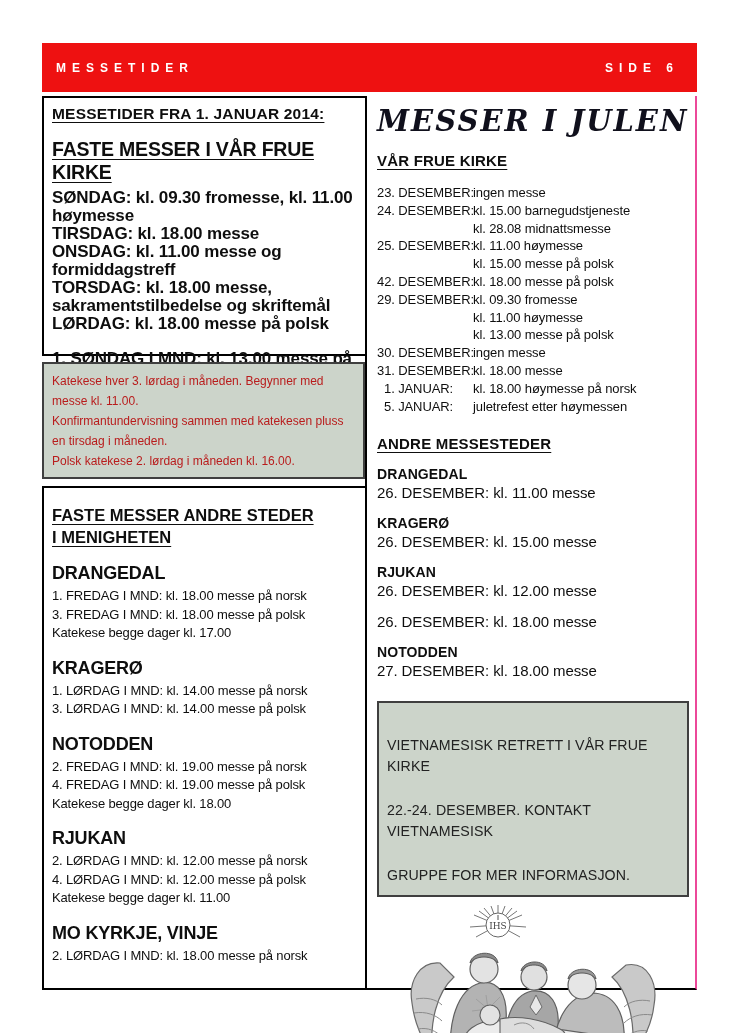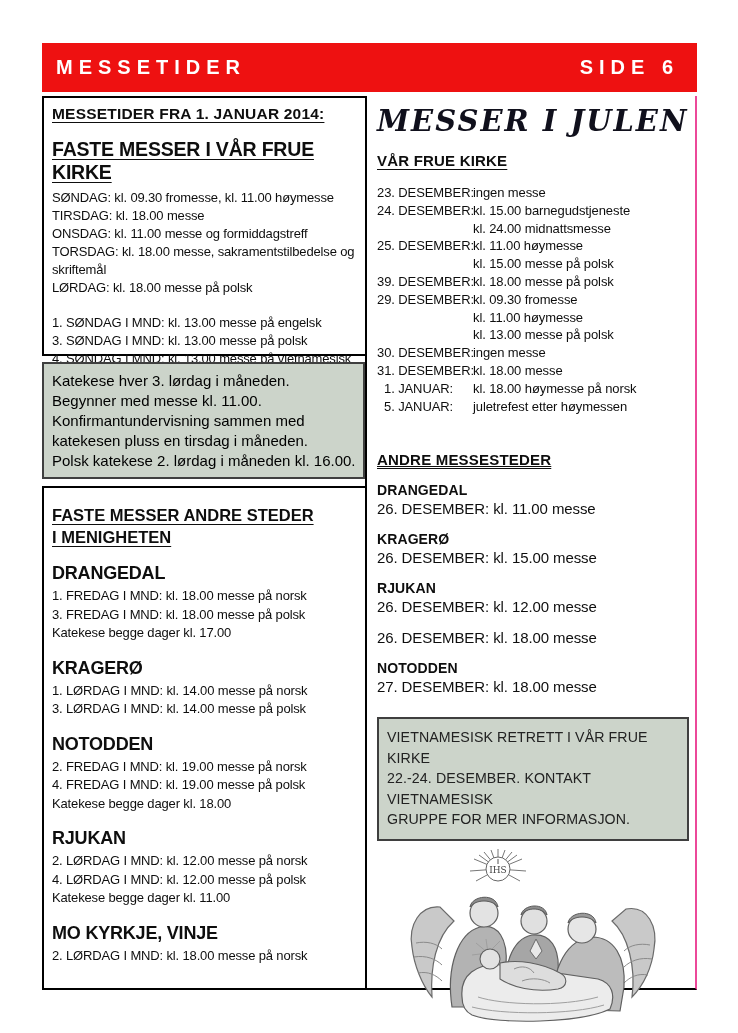"MESSETIDER" .header-bar .hdr-txt { font-size: 20px -> 12px }
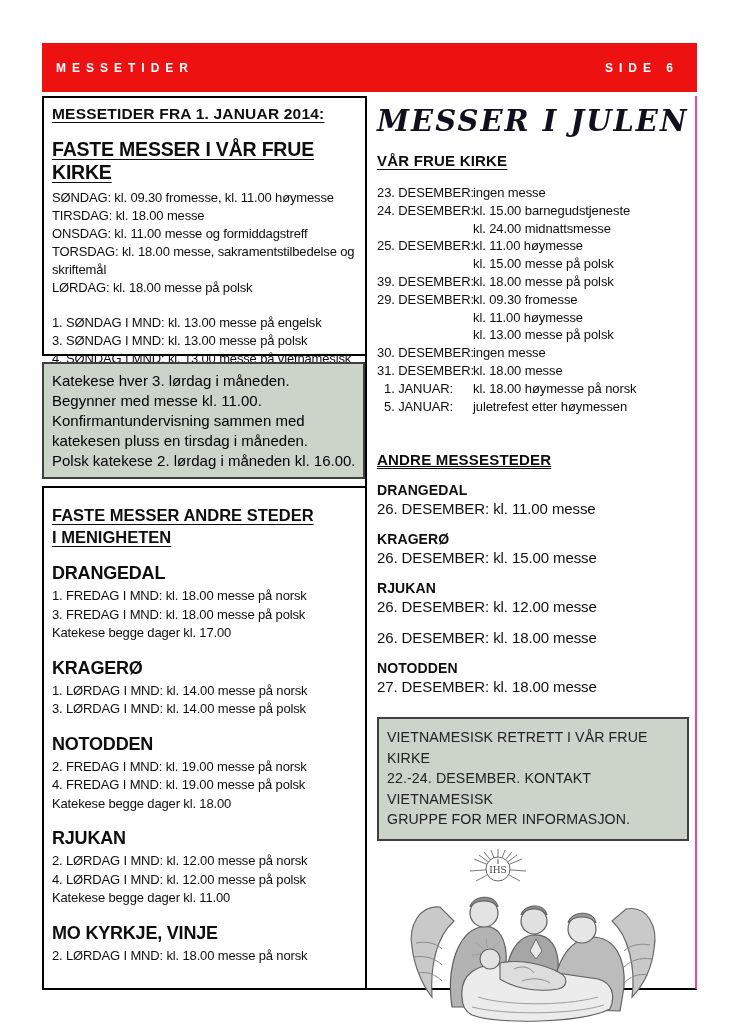"SØNDAG: kl. 09.30 fromesse, kl." .dayline { font-size: 13px -> 17px; font-weight: none -> bold }
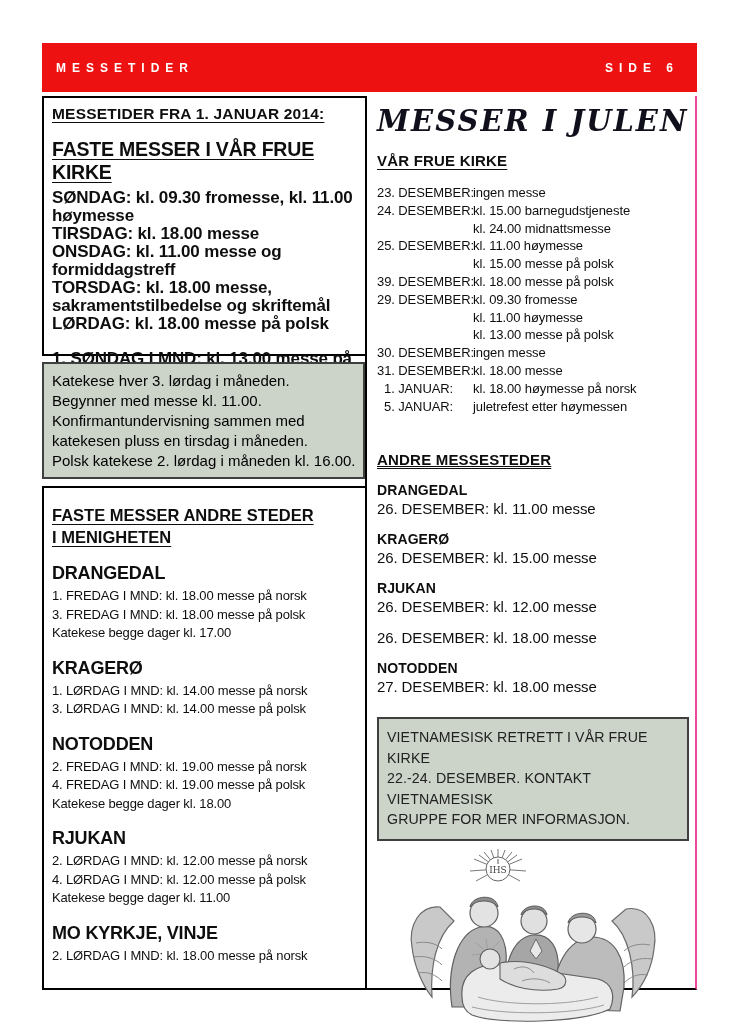"kl. 24.00 midnattsmesse" span.sched-text { text: 24.00 -> 28.08 }
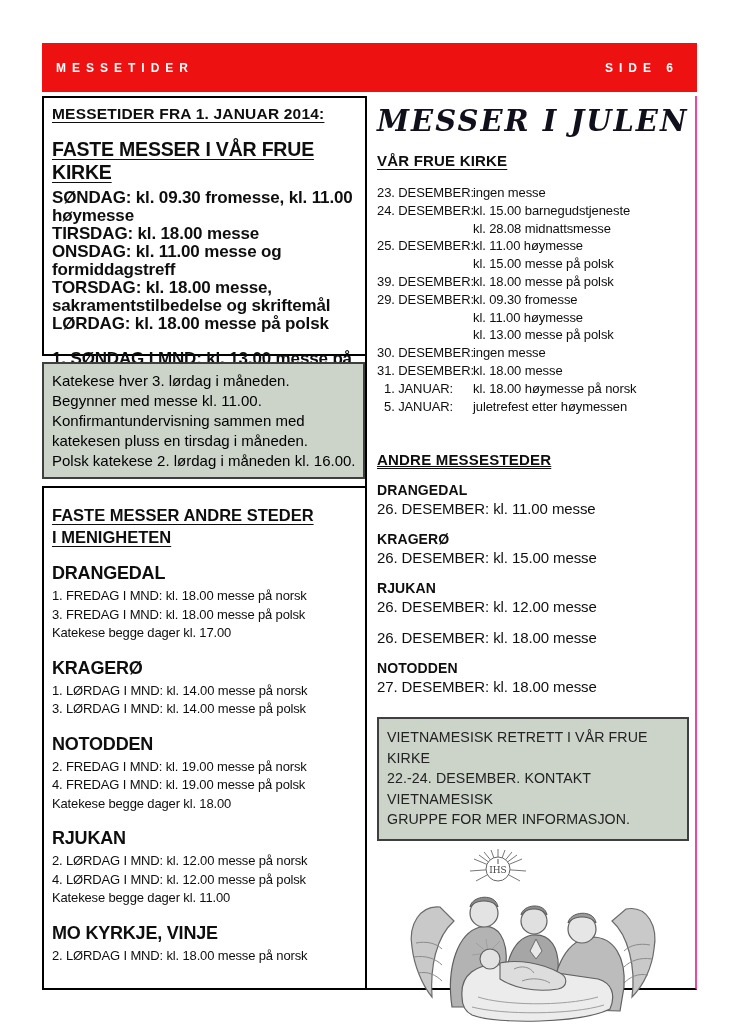"39. DESEMBER:" span.sched-label { text: 39 -> 42 }
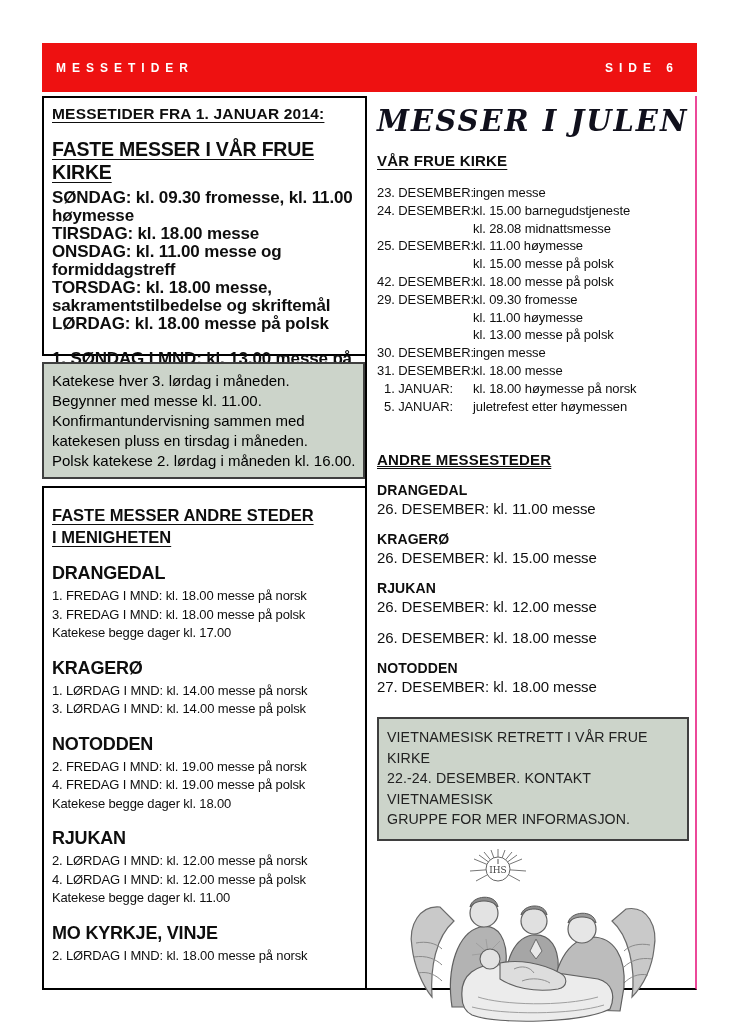"Katekese hver 3. lørdag i" .graybox .kat-line { color: #000000 -> #b91c1c; font-size: 15px -> 12px }
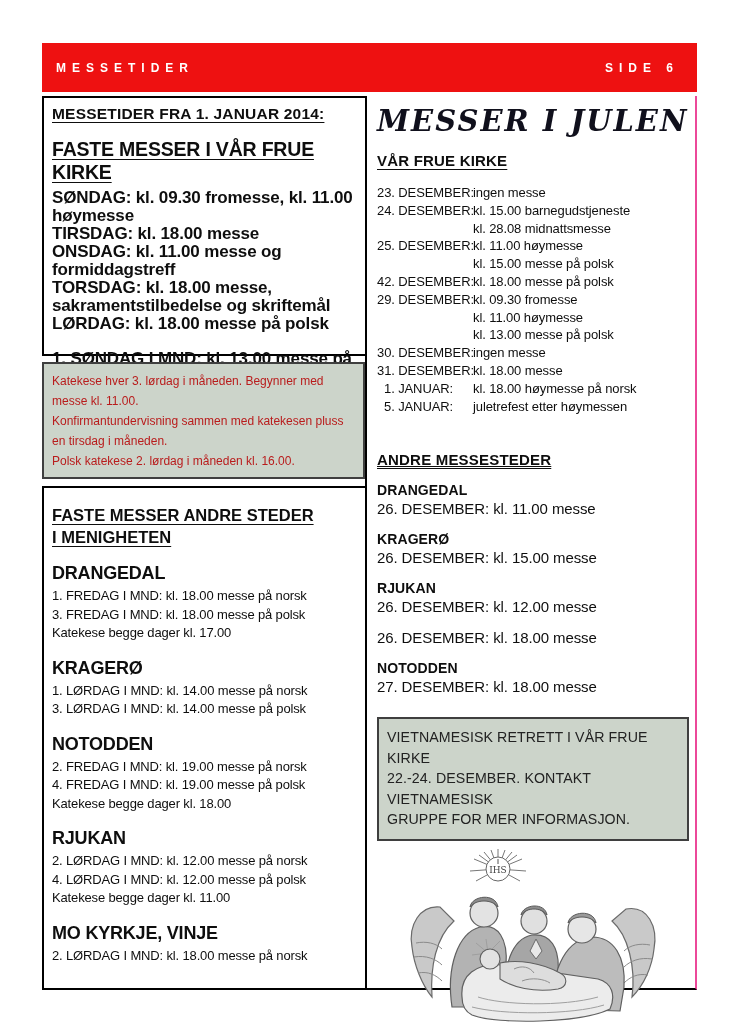"ANDRE MESSESTEDER" .rh2 { margin-top: 36px -> 20px; text-decoration: underline -> none }
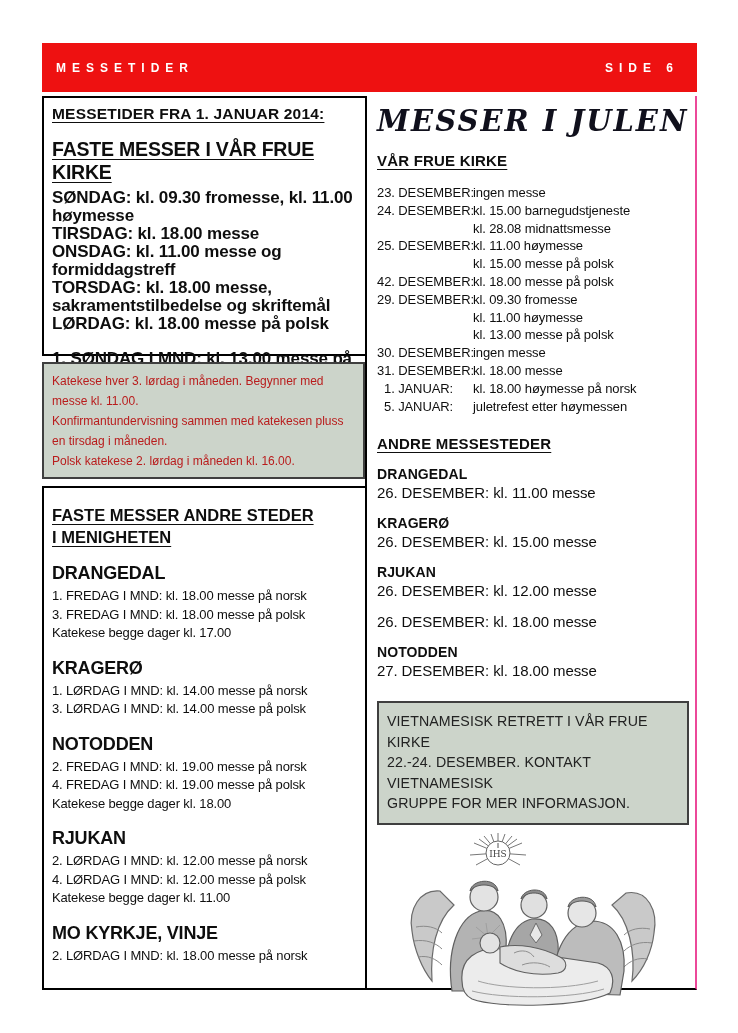"VIETNAMESISK RETRETT I VÅR FRUE" .notice .n-line { margin-top: none -> 24px }
